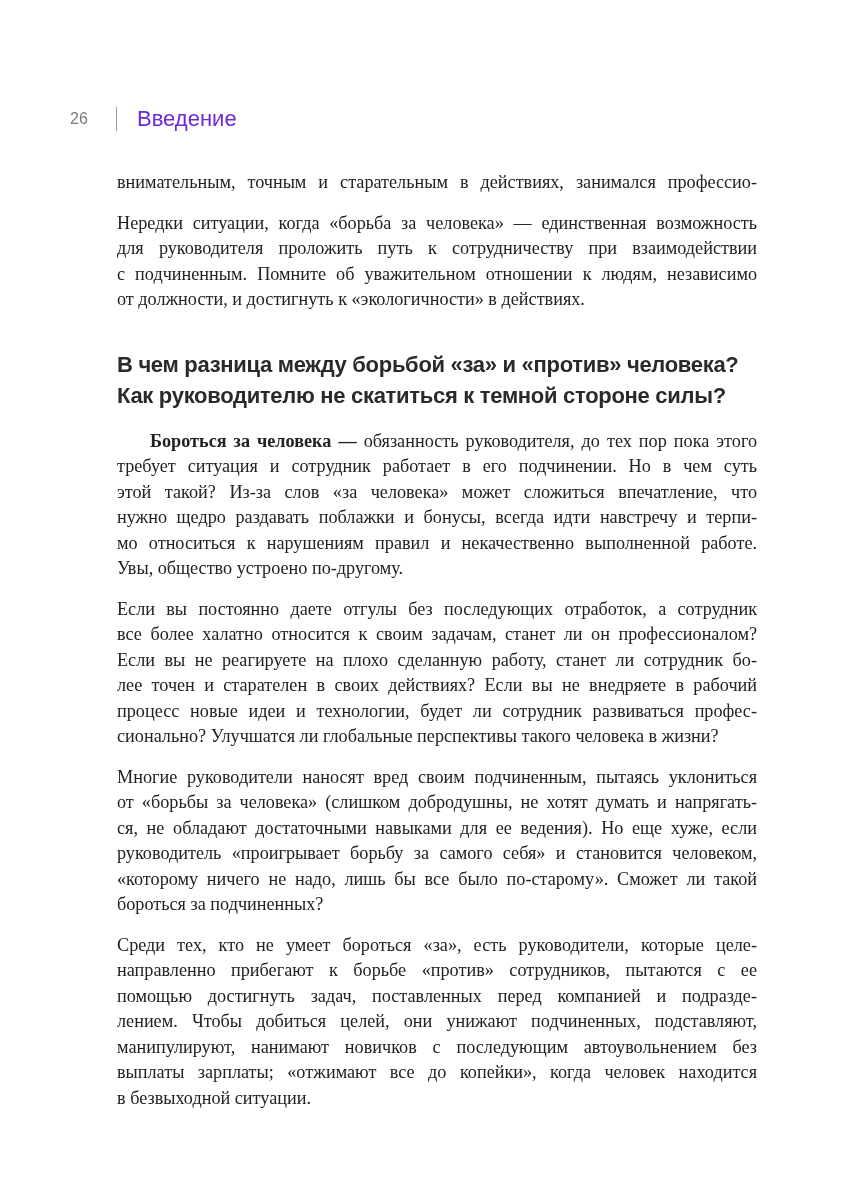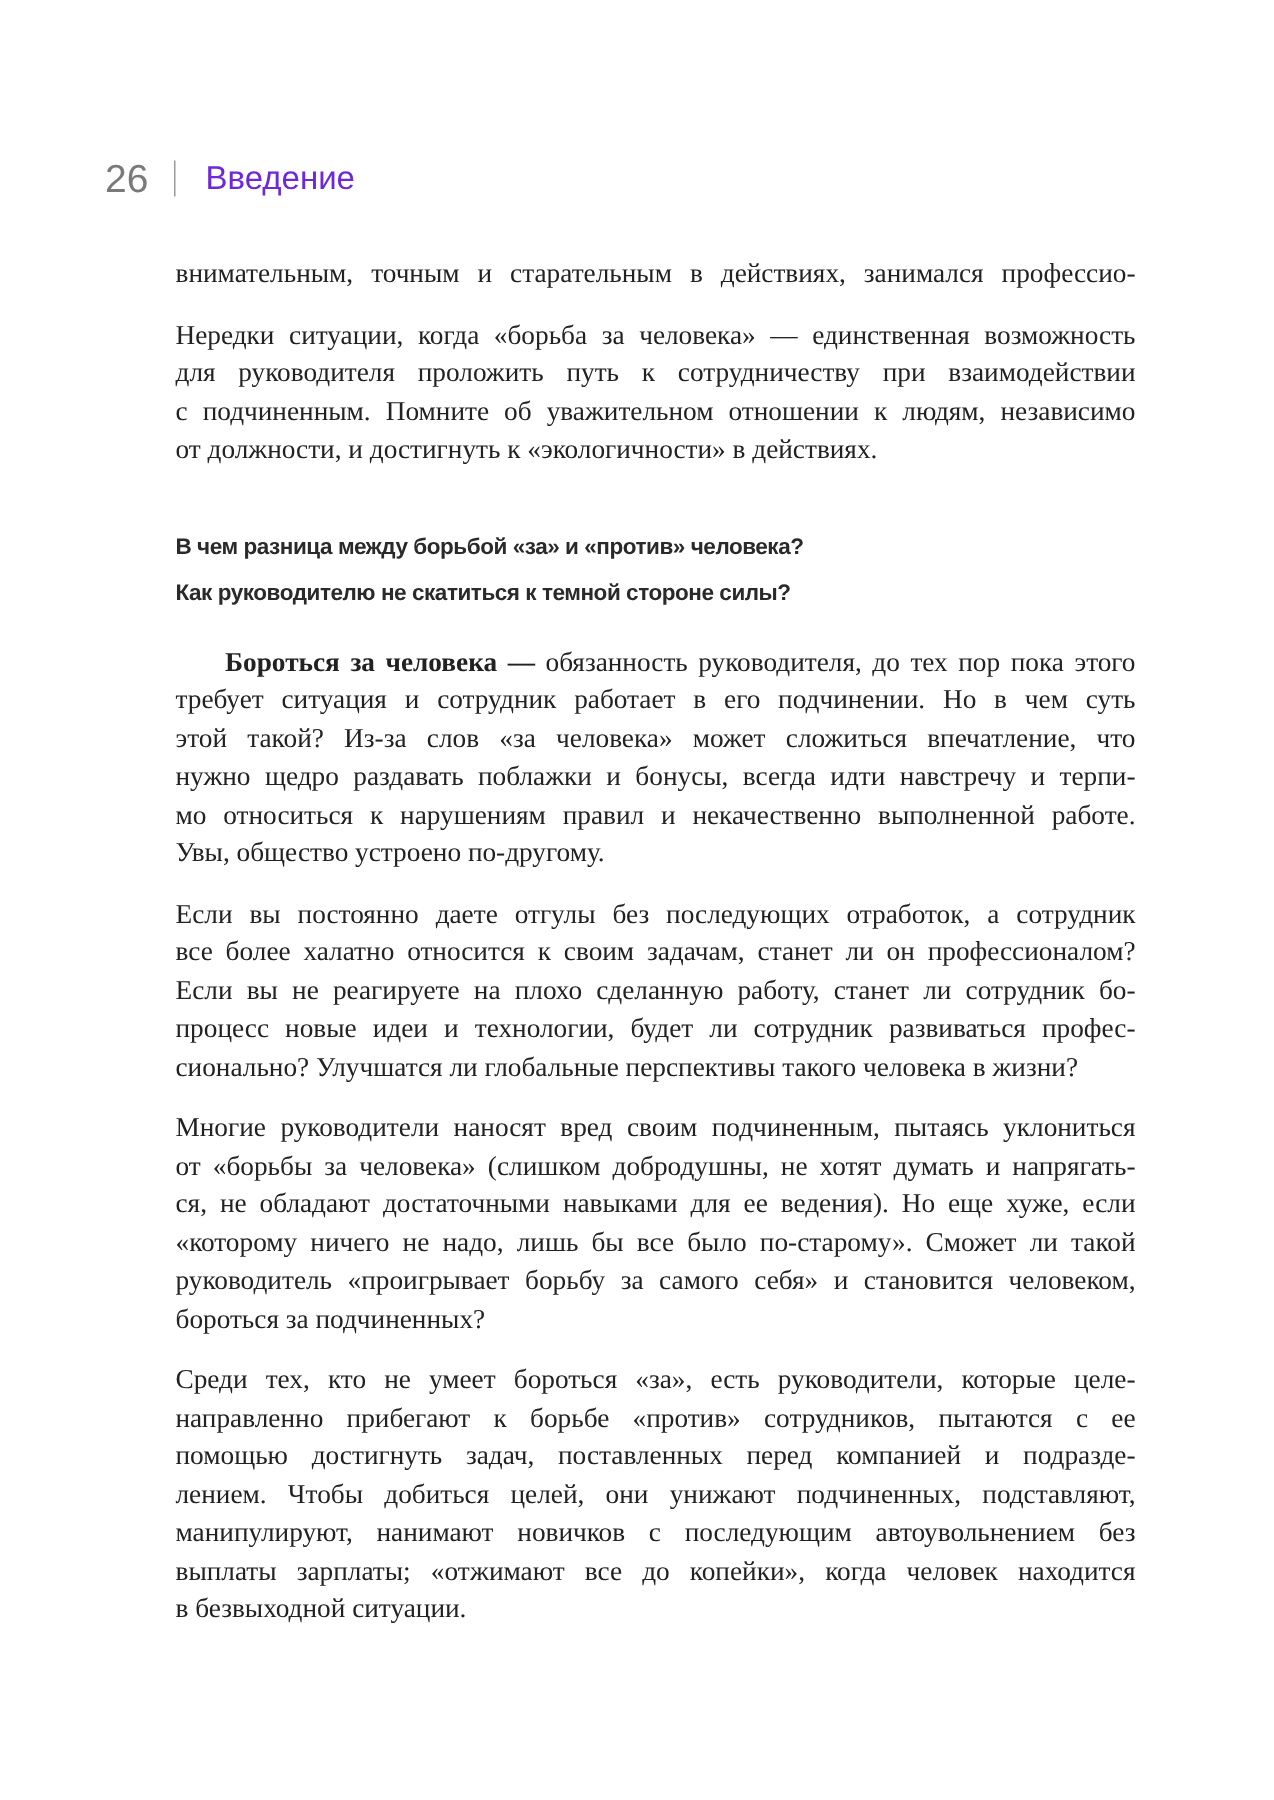"26" .page-num { font-size: 26px -> 16px }
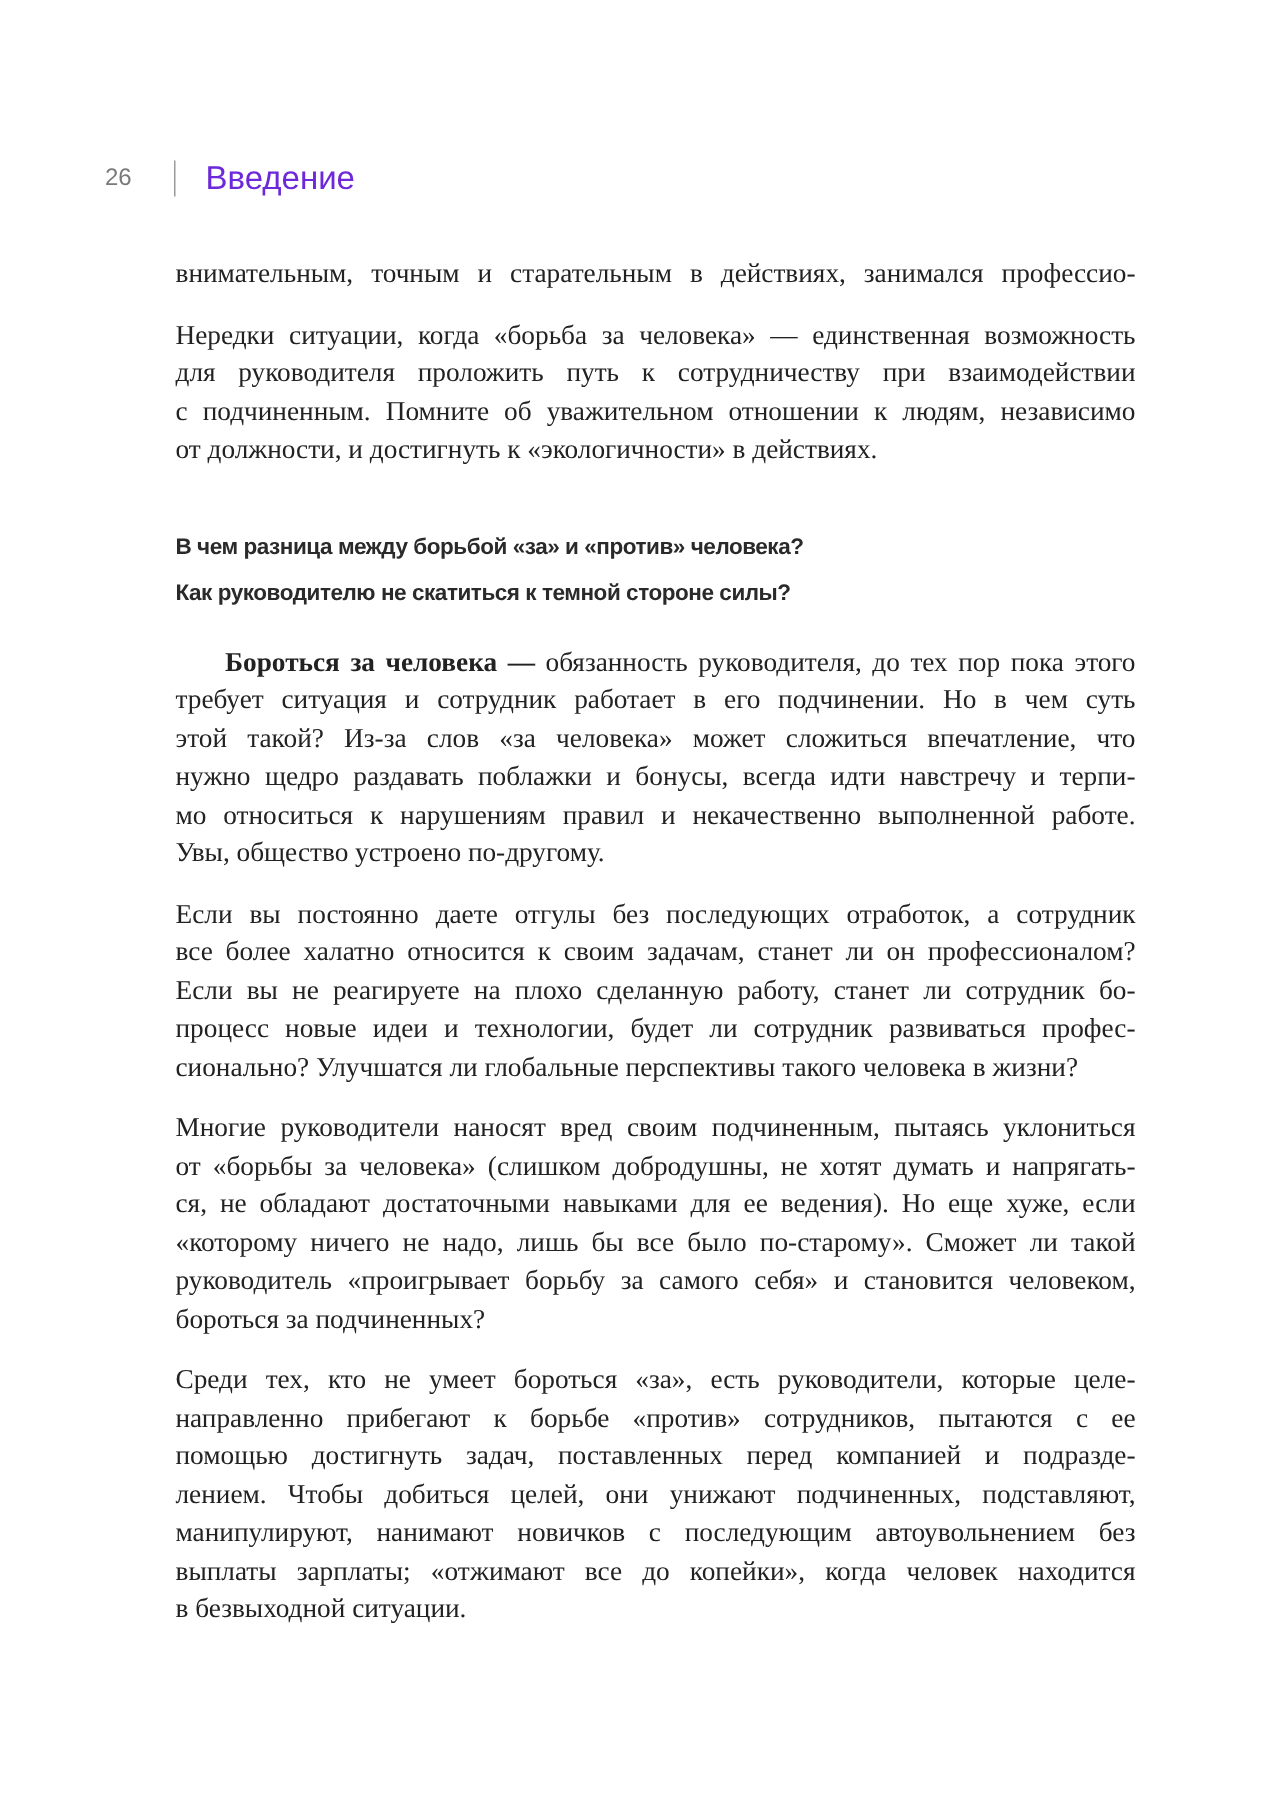"В чем разница между борьбой" .heading { font-size: 15px -> 22px }
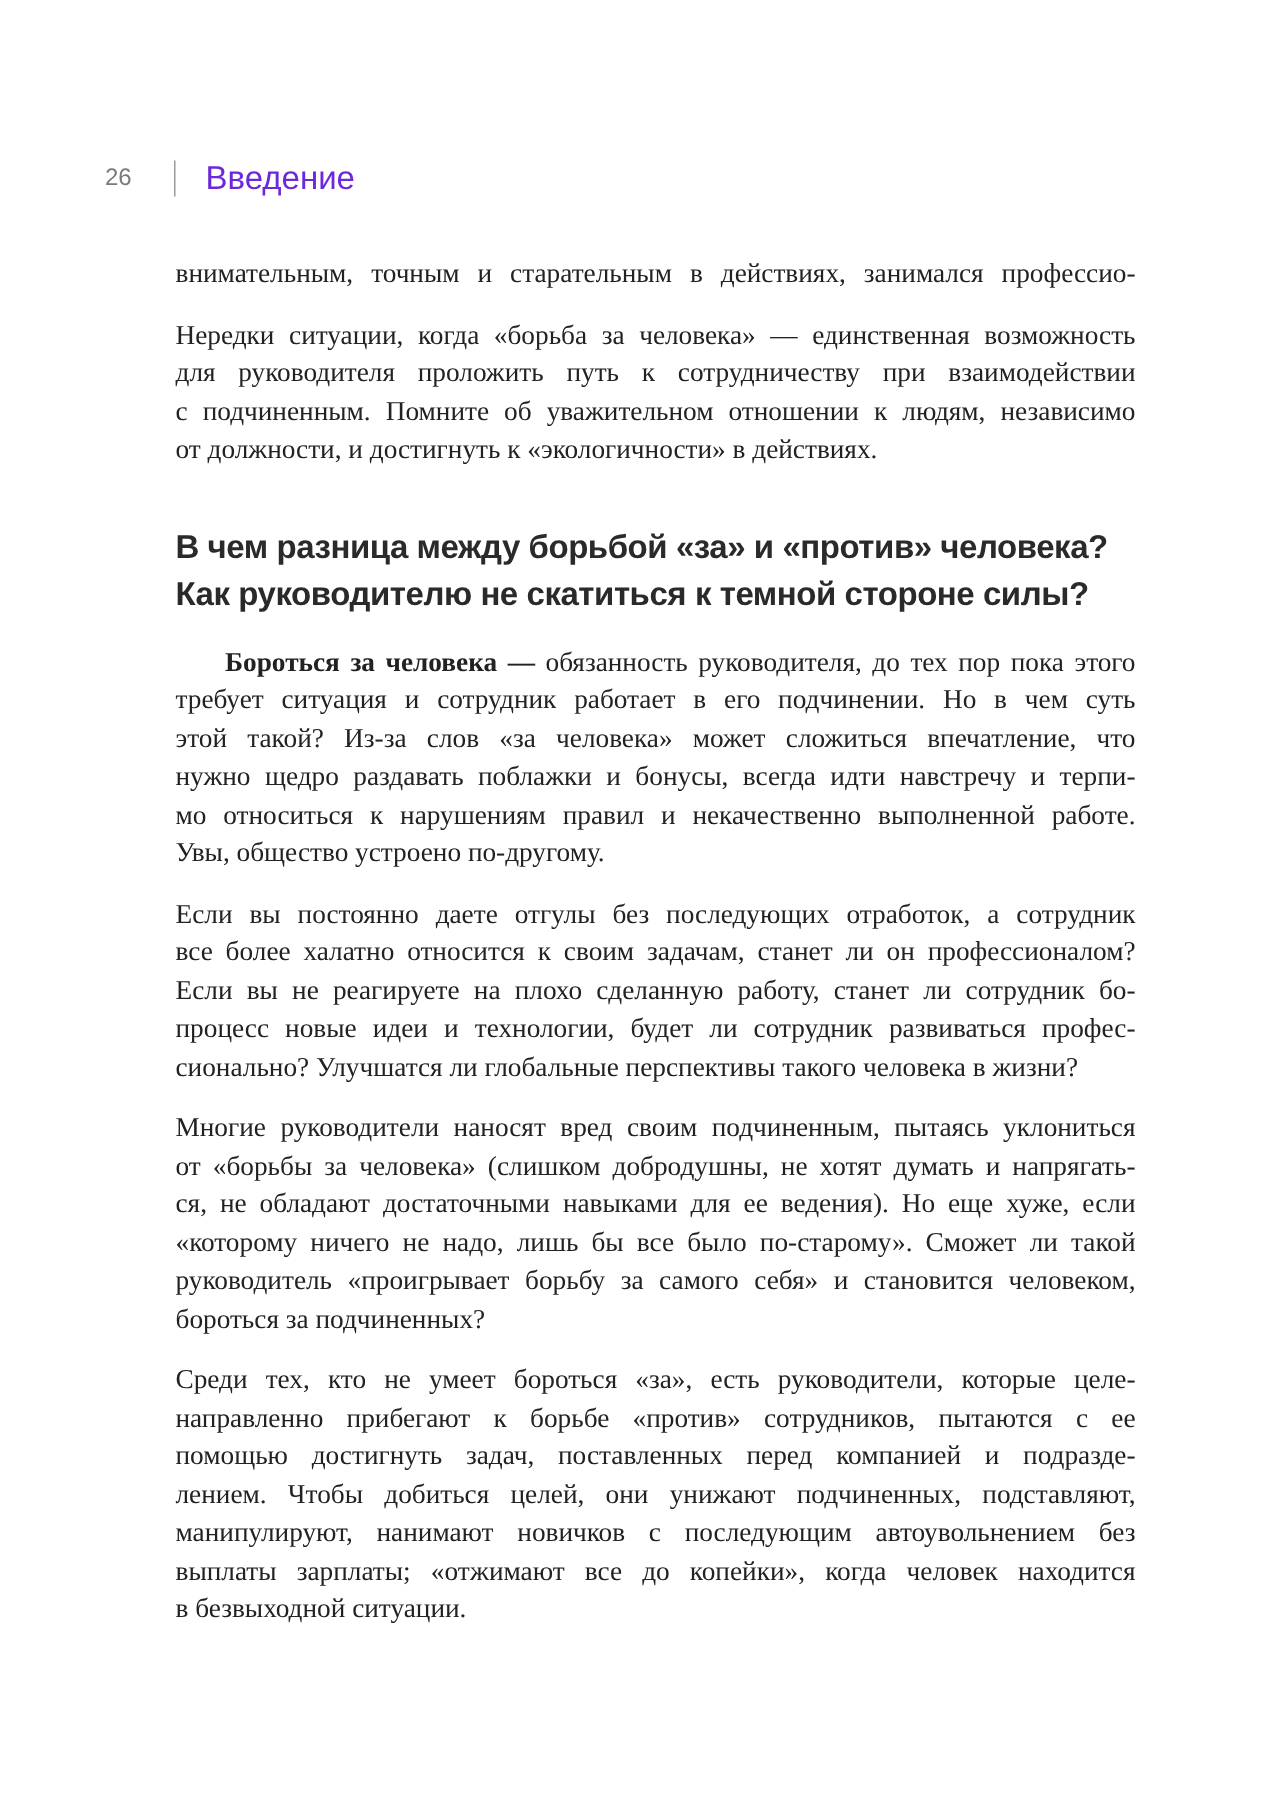"лее точен и старателен в" span.line { html: none -> <span>лее точен и старателен в своих действиях? Если вы не внедряете в рабочий</span> }
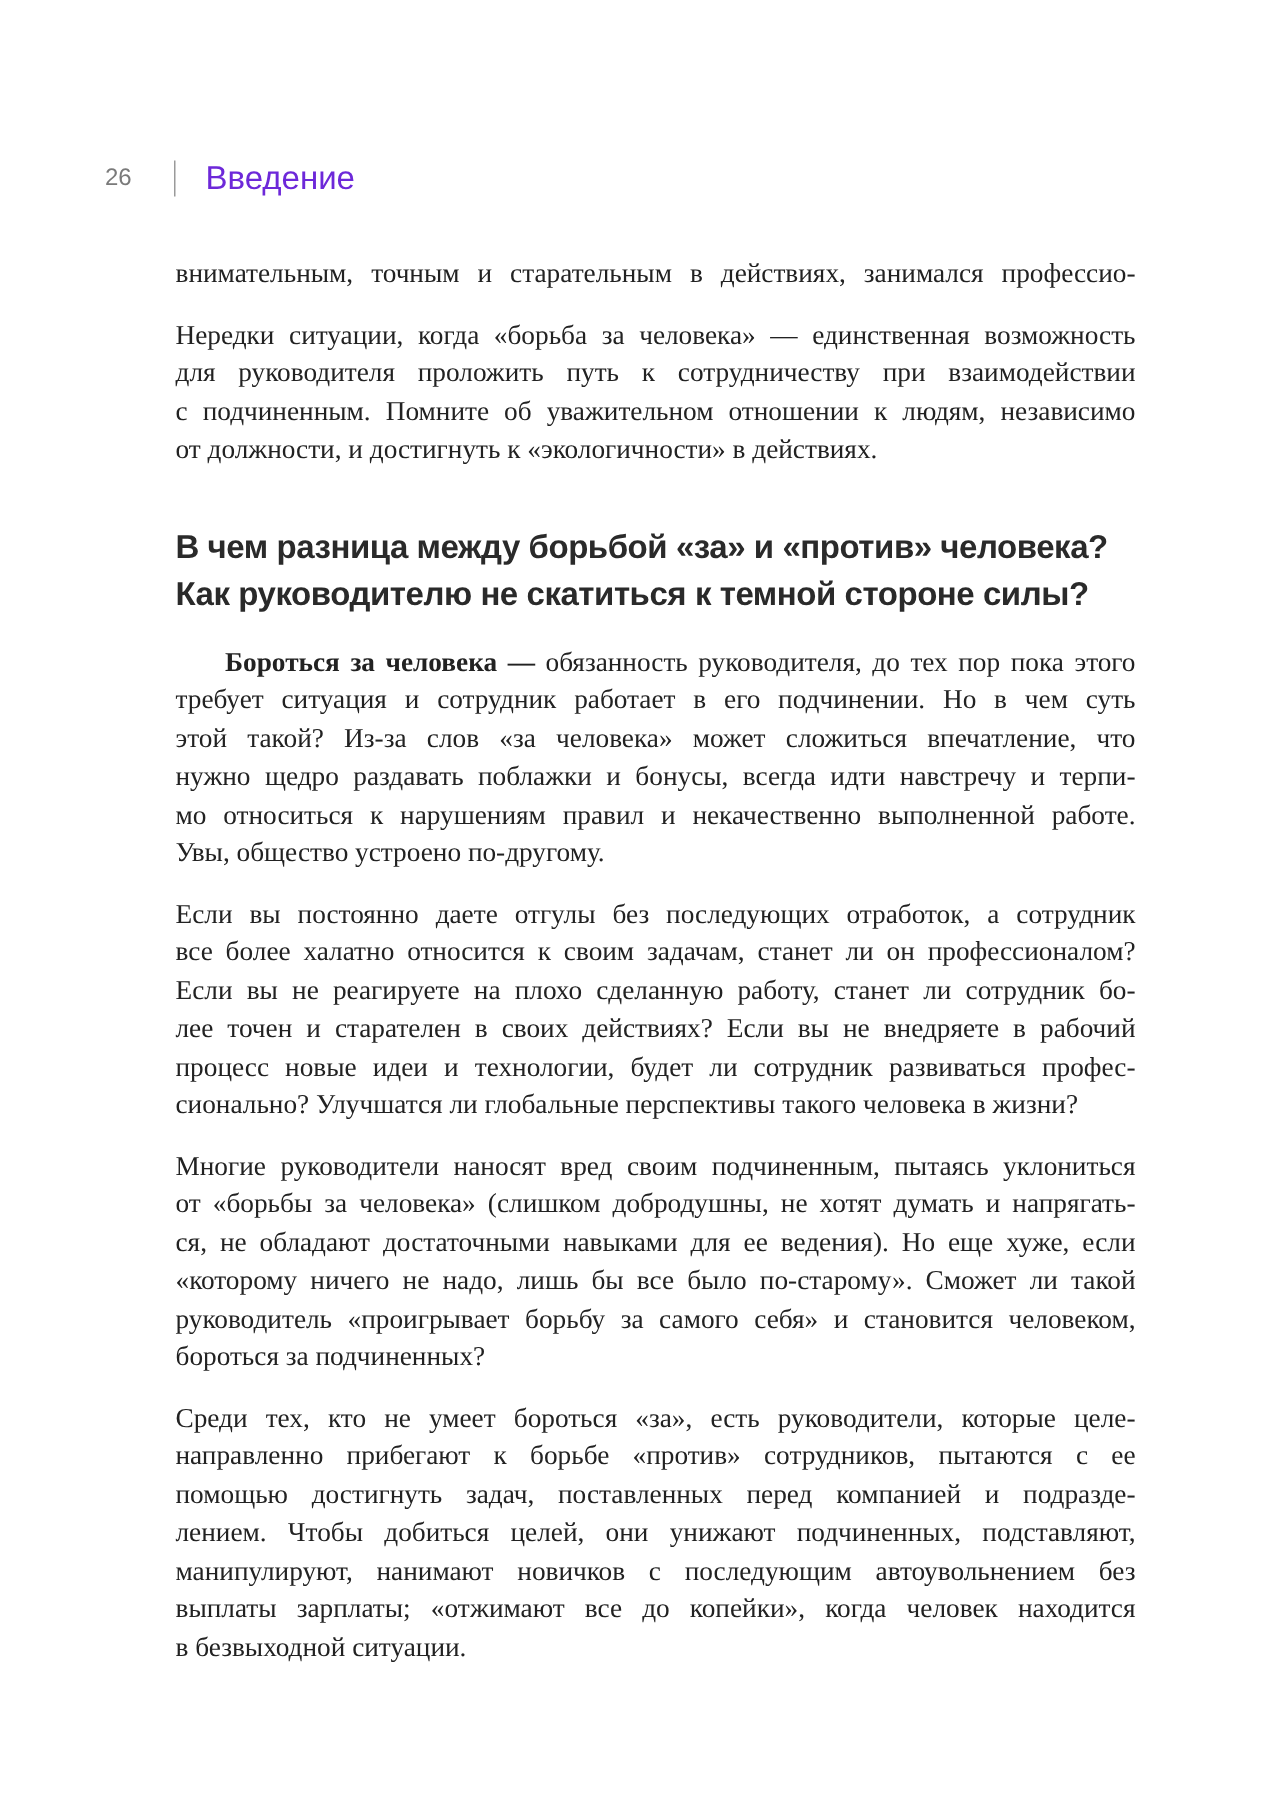"«которому ничего не надо, лишь" span.line { order: before "руководитель «проигрывает борьбу за" -> after "руководитель «проигрывает борьбу за" }
